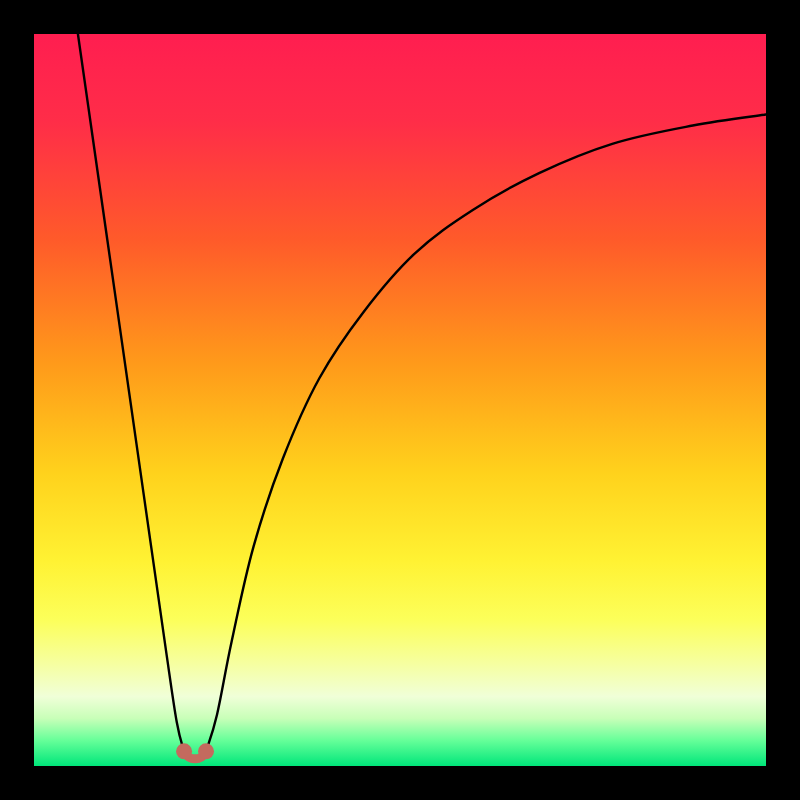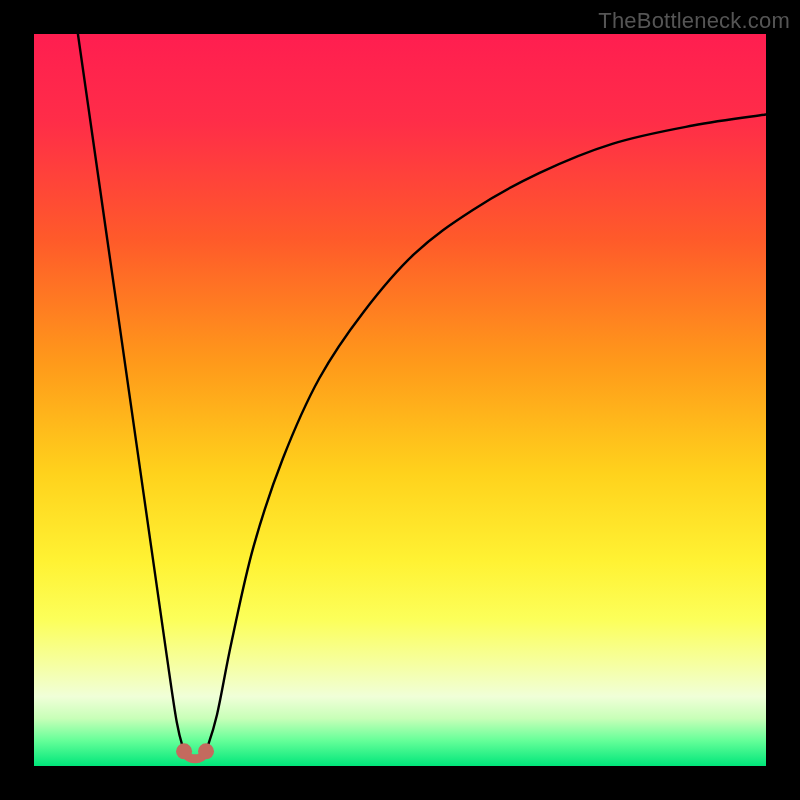"TheBottleneck.com" div.watermark { html: <div>TheBottleneck.com</div> -> none }
